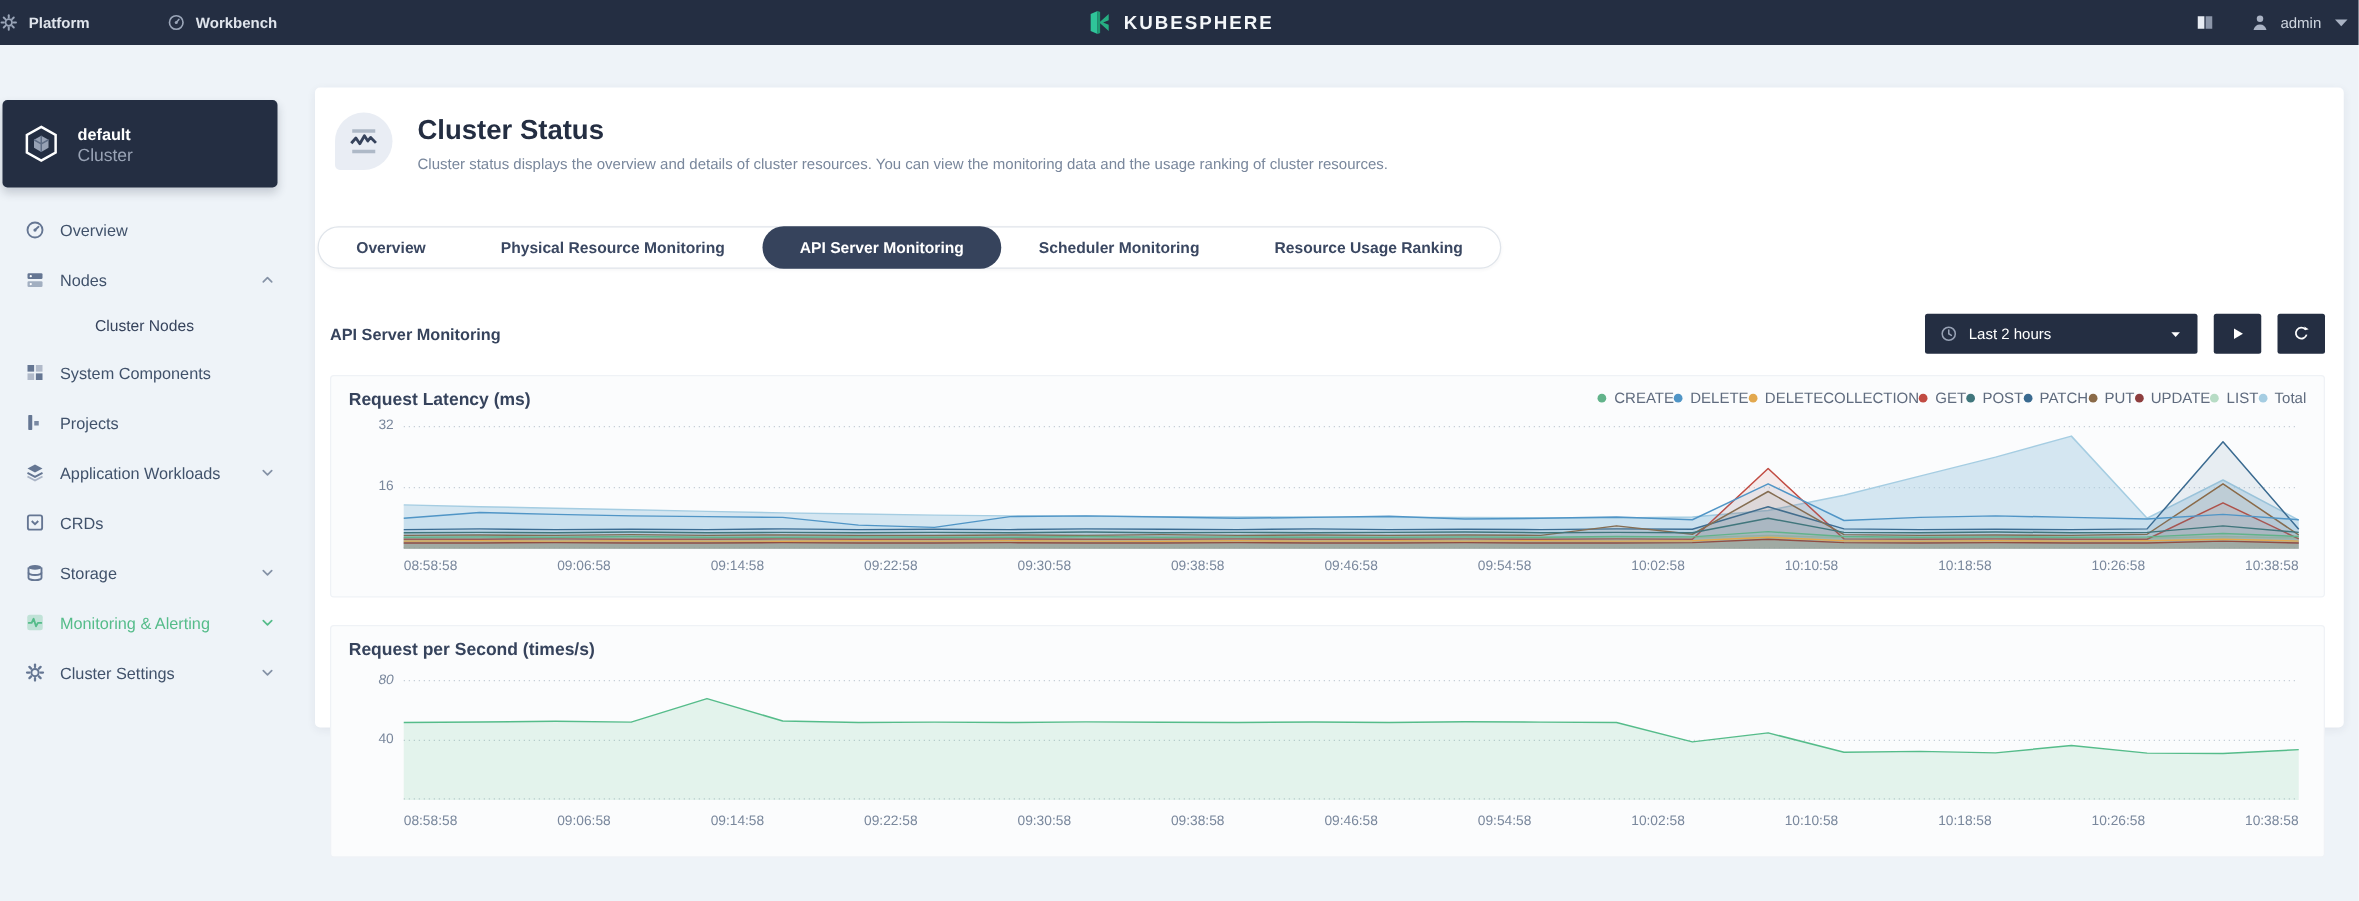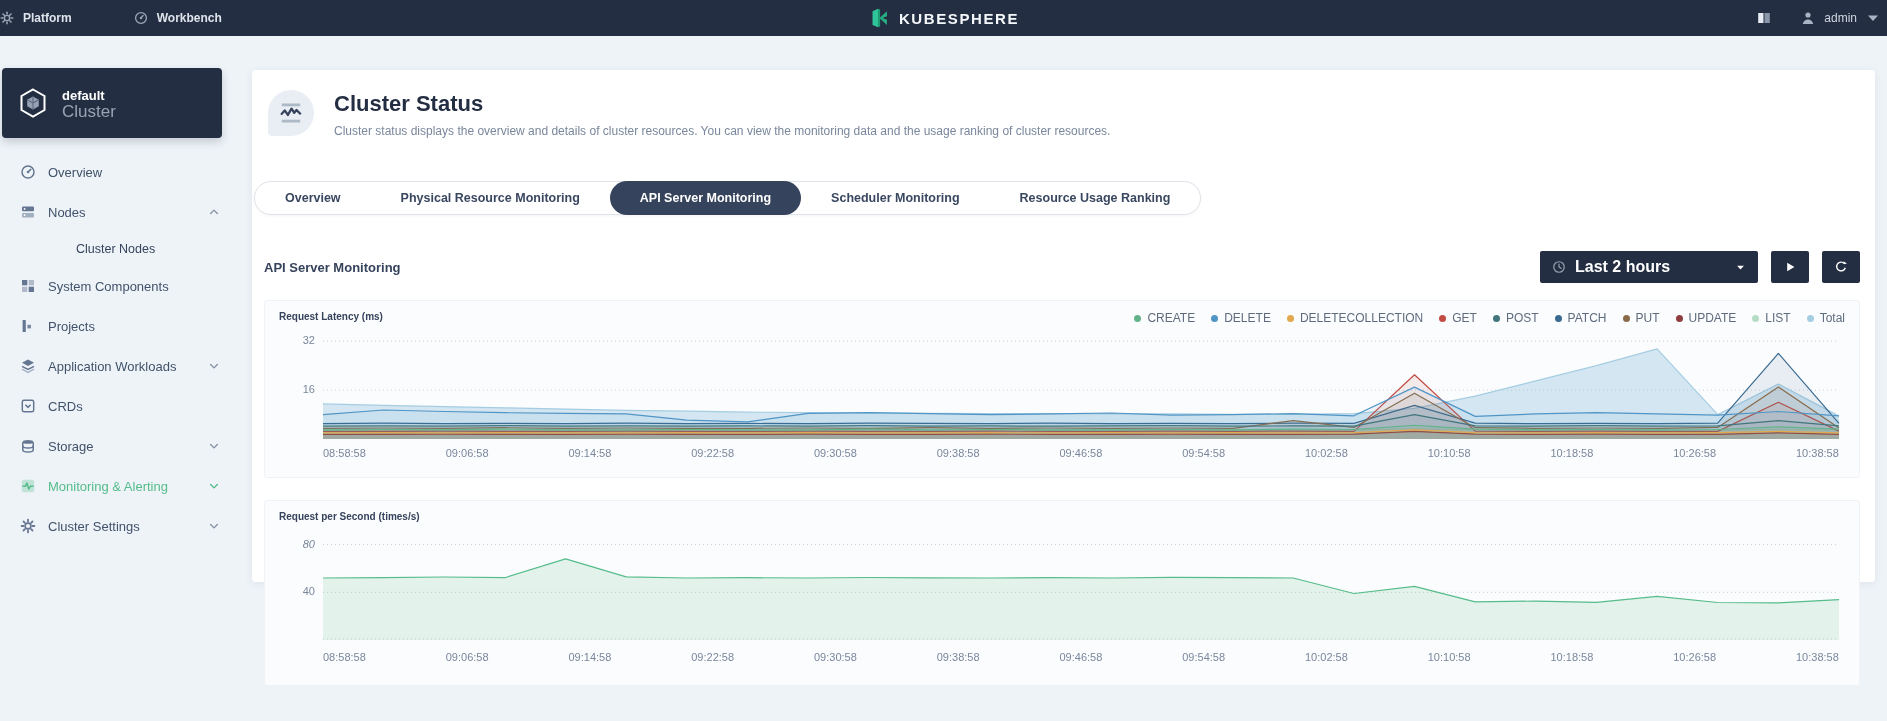"default" .sidebar { top: 32px -> 44px }
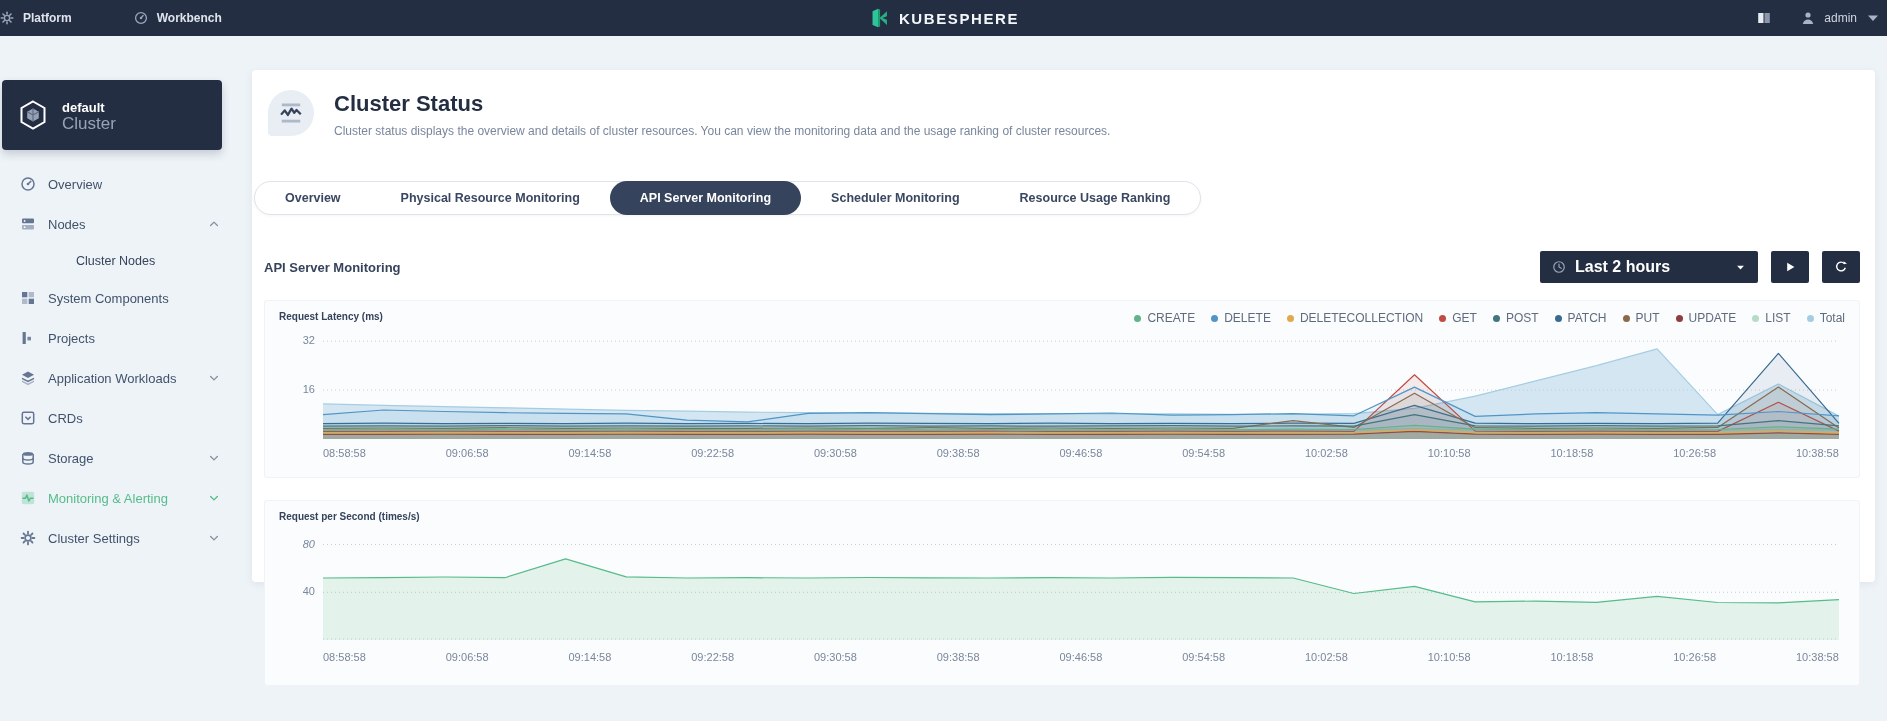"Cluster" .cl-type { font-size: 17px -> 14px }
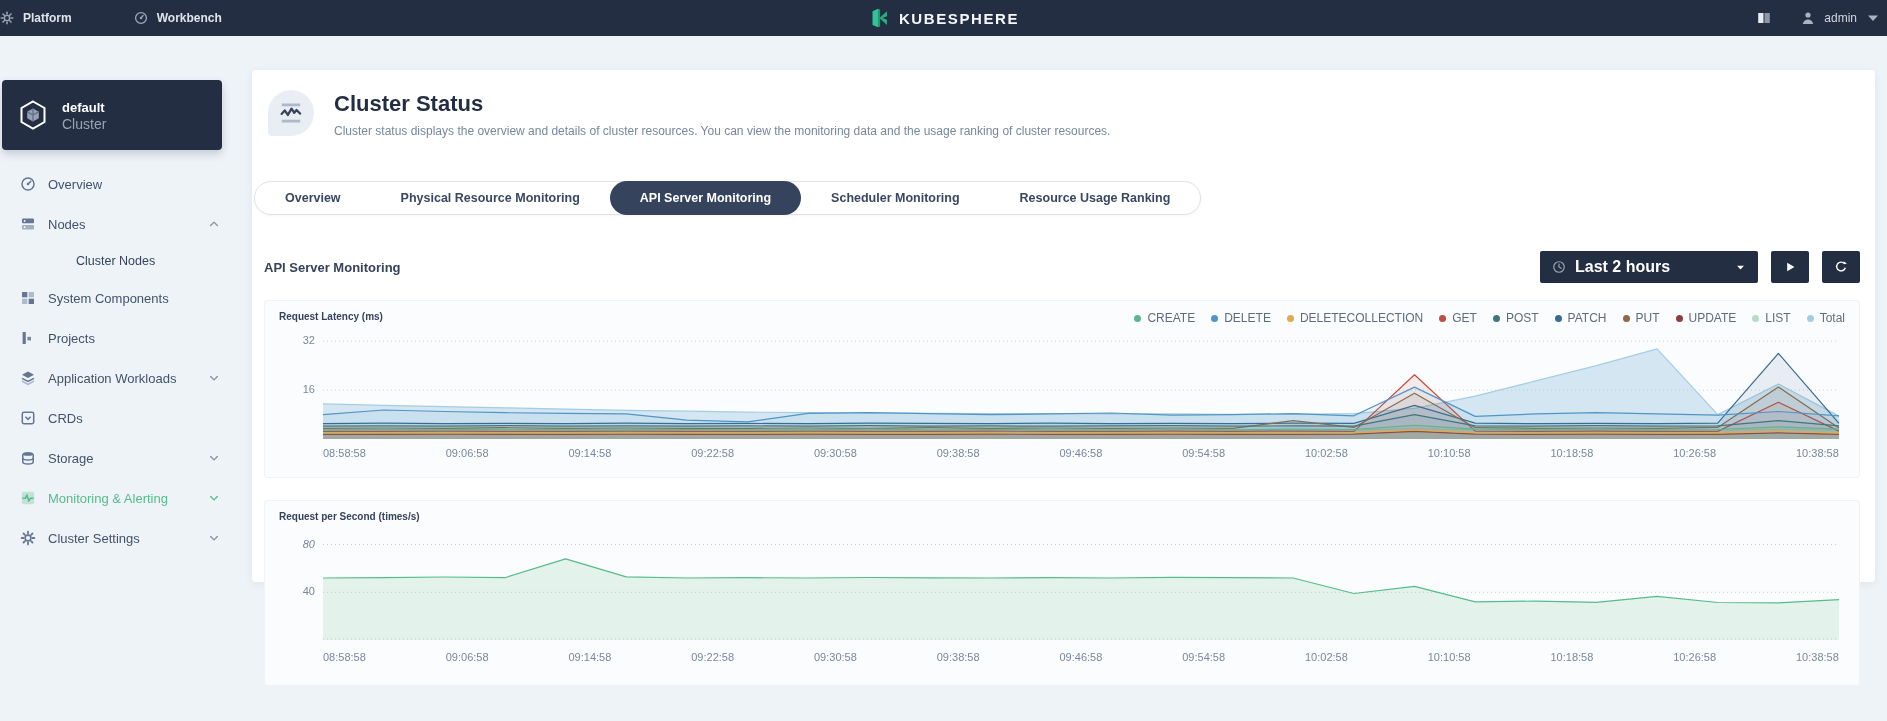"Last 2 hours" .time-select { font-size: 16px -> 12px; font-weight: 700 -> 400 }
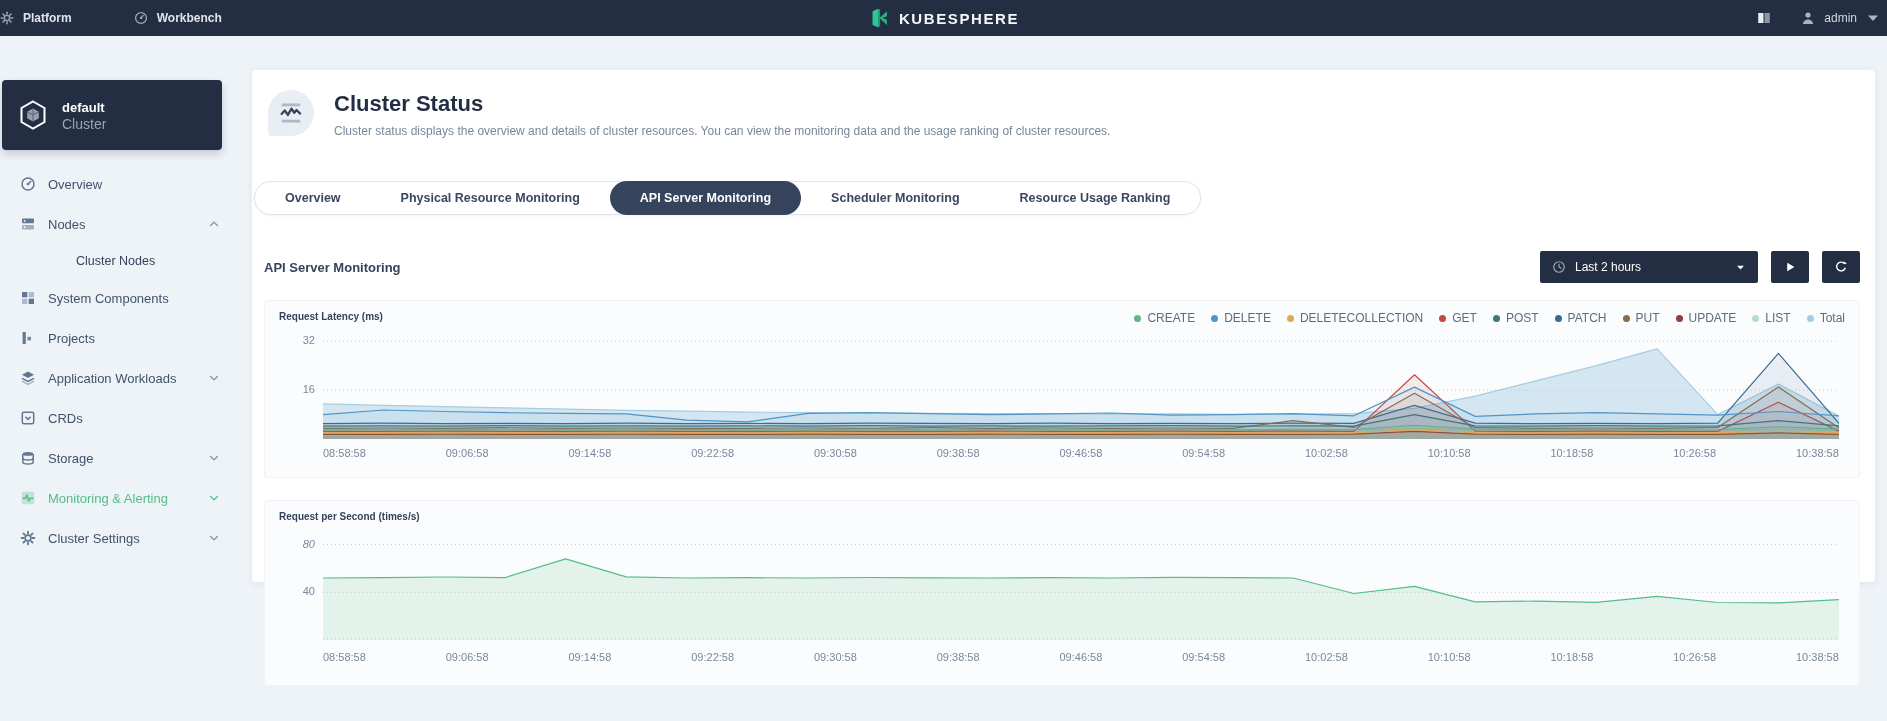"Request Latency (ms)" .p-title { font-size: 10px -> 14px }
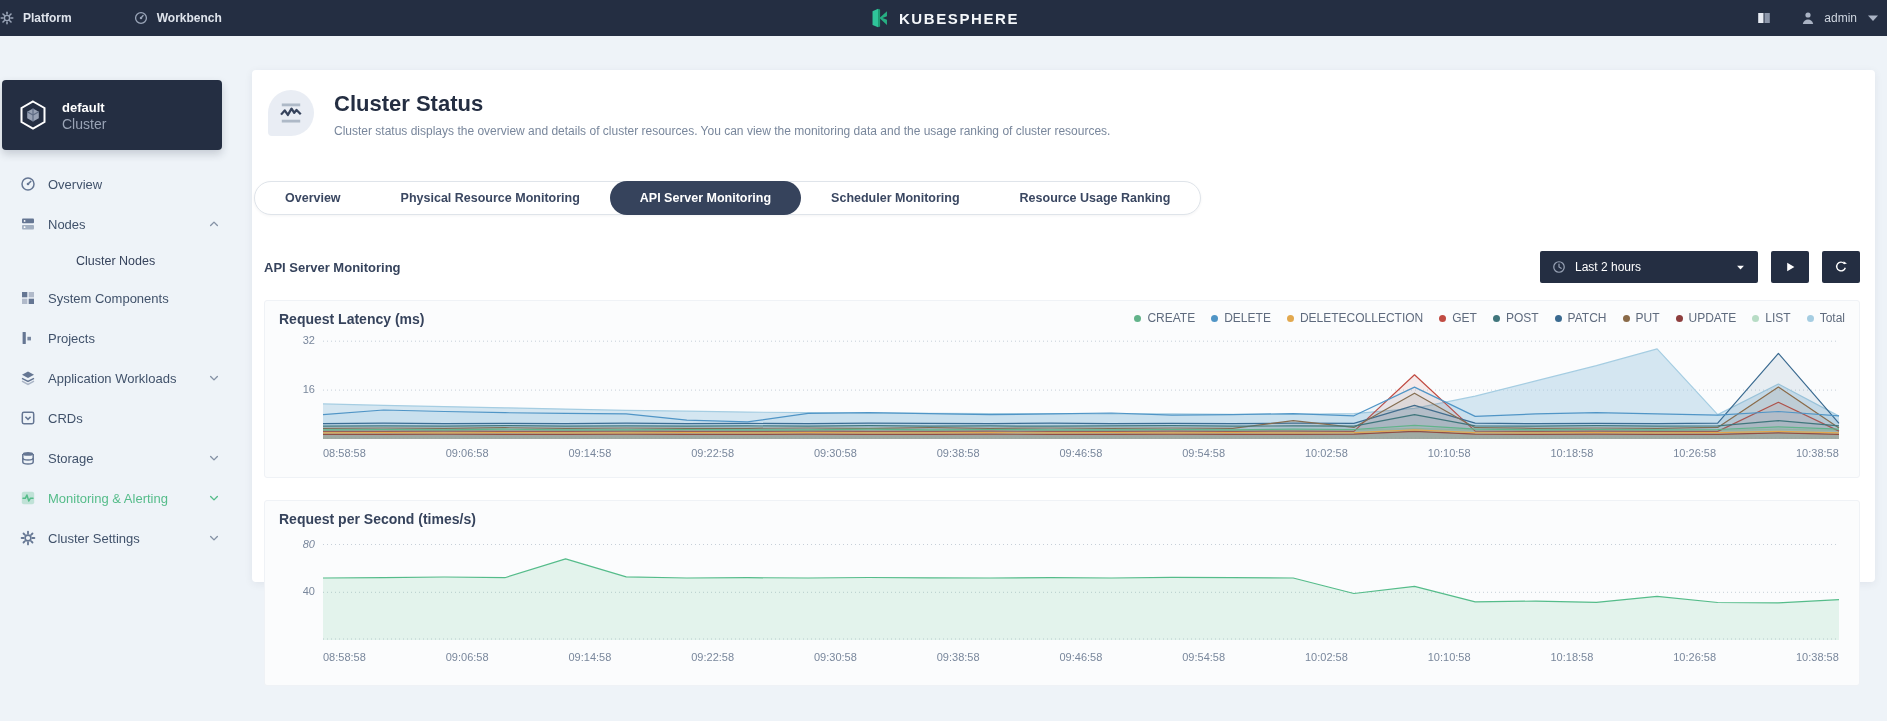"CREATE" .legend { gap: 16px -> none }
